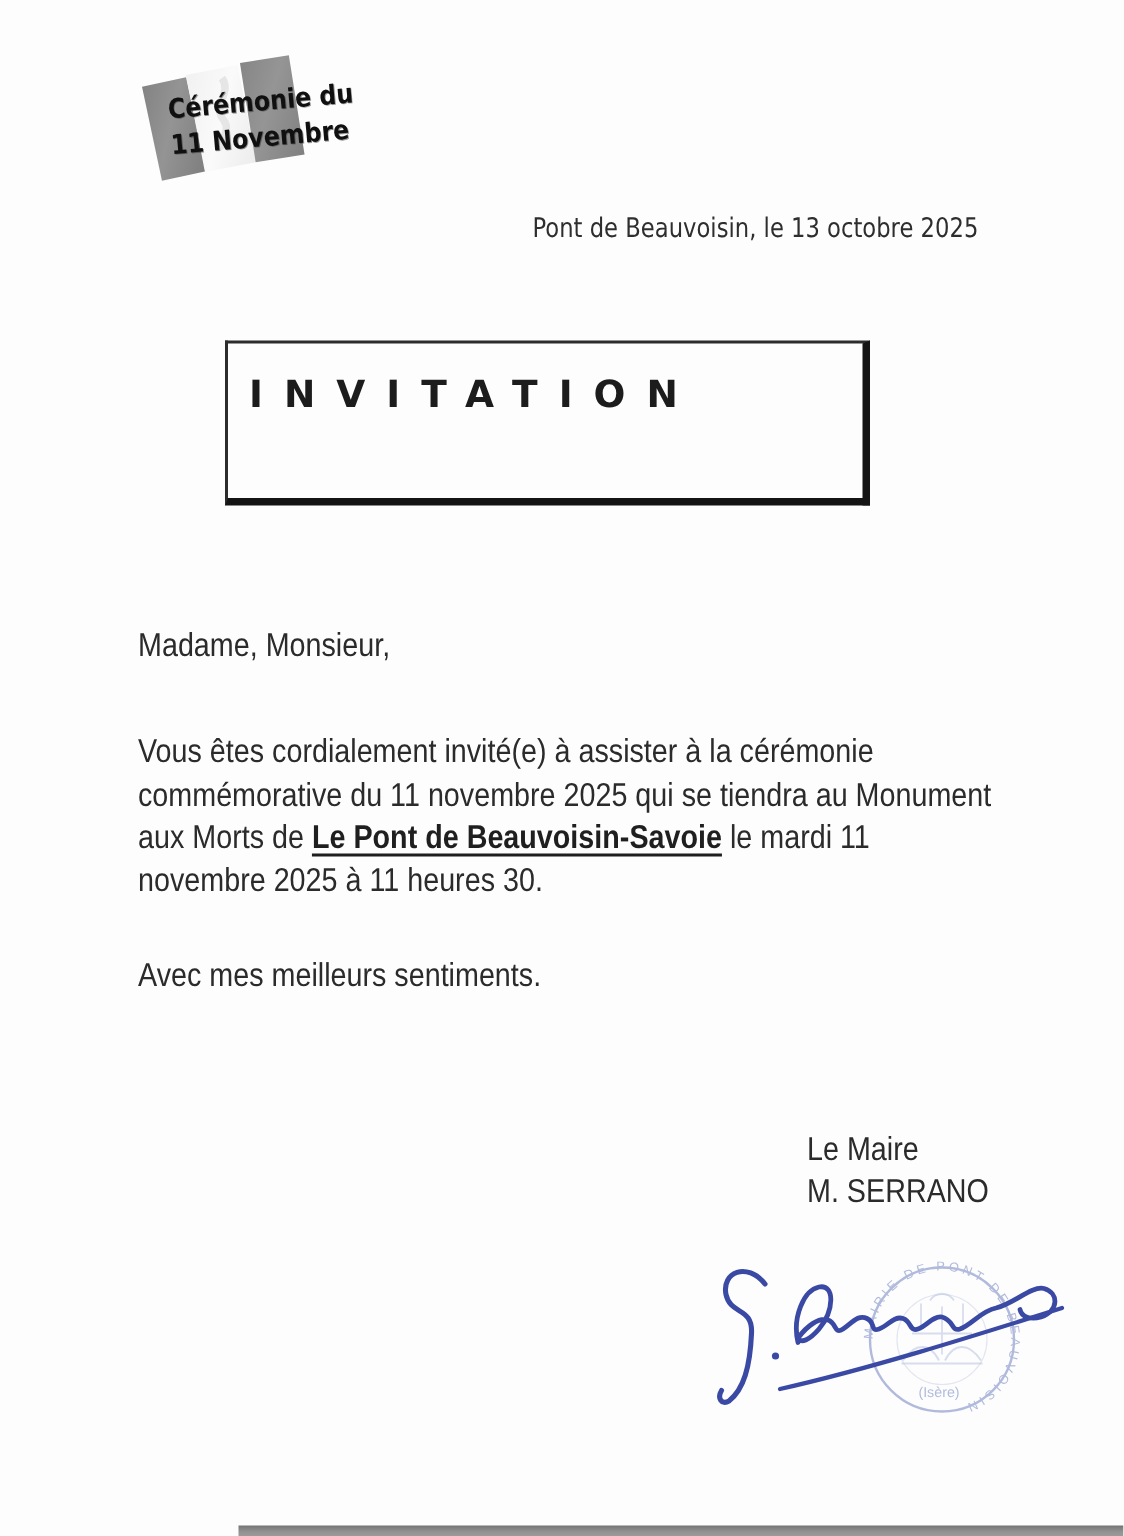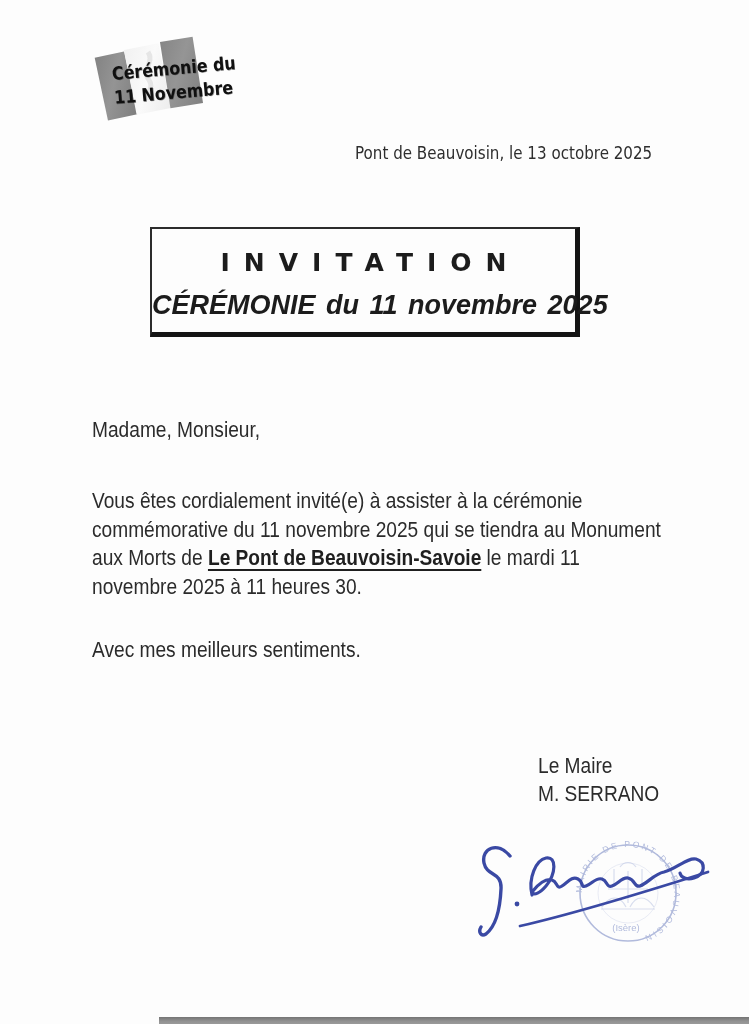"INVITATION" .inv-title { text-align: center -> none }
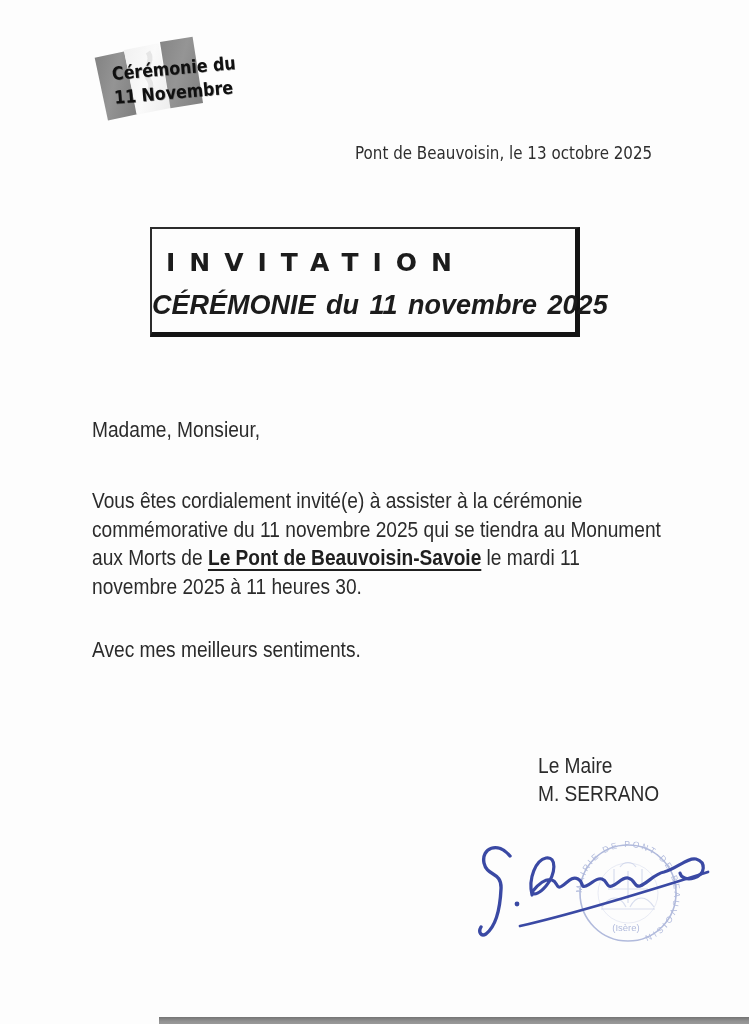"CÉRÉMONIE du 11 novembre 2025" div.inv-sub { html: <div>CÉRÉMONIE du 11 novembre 2025</div> -> none }
